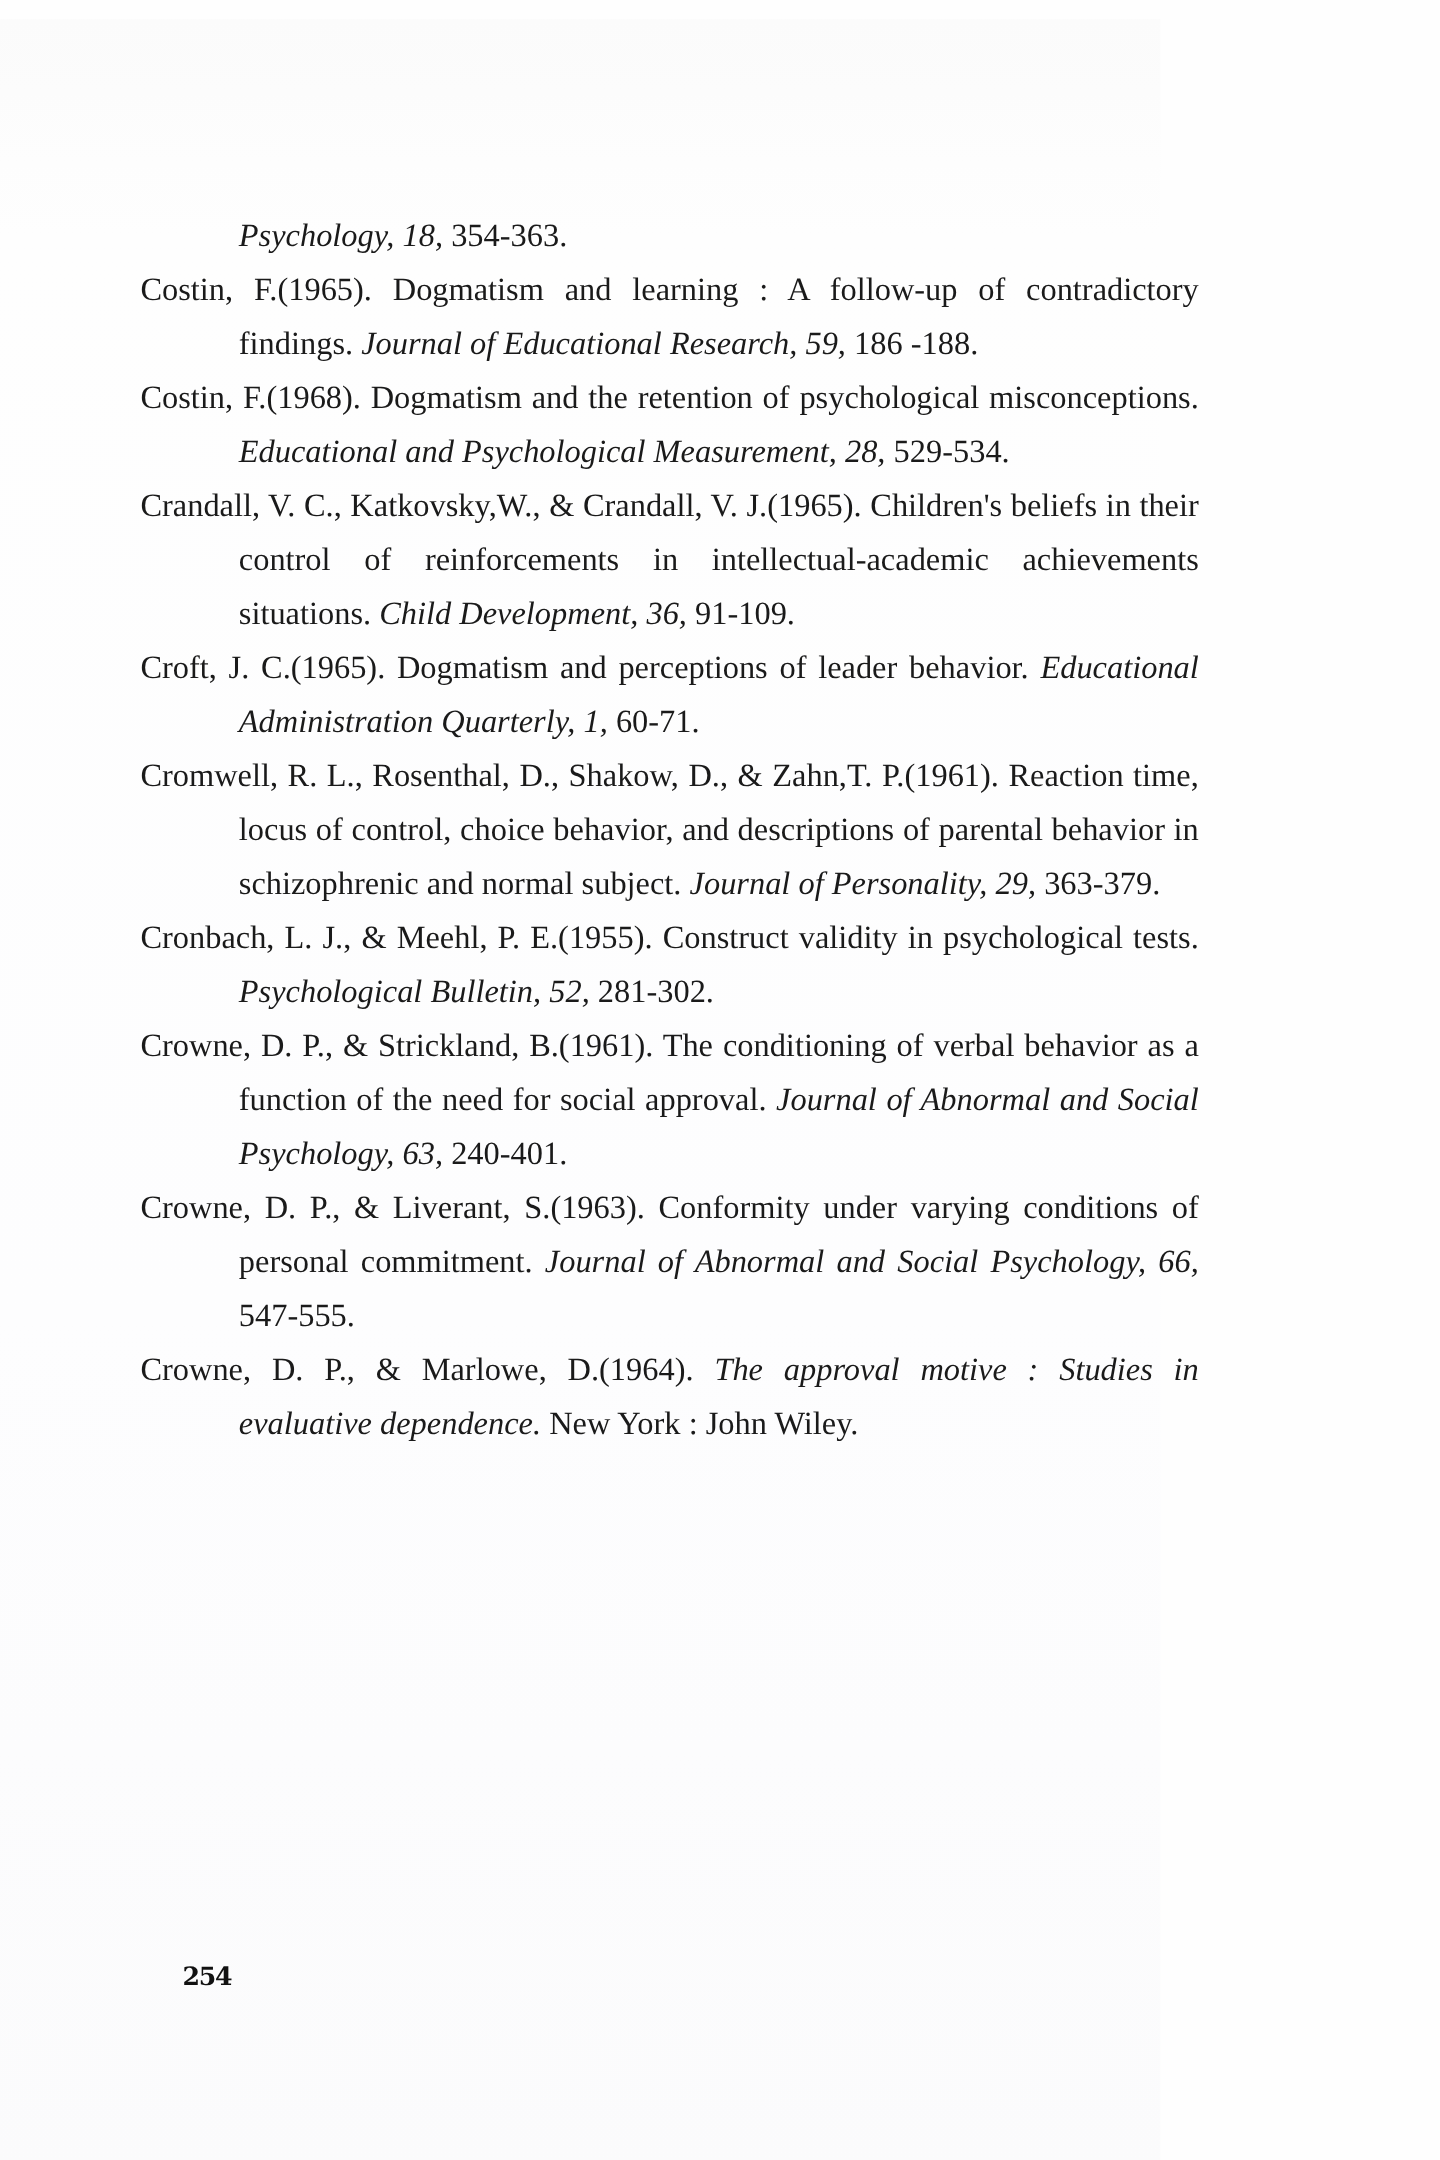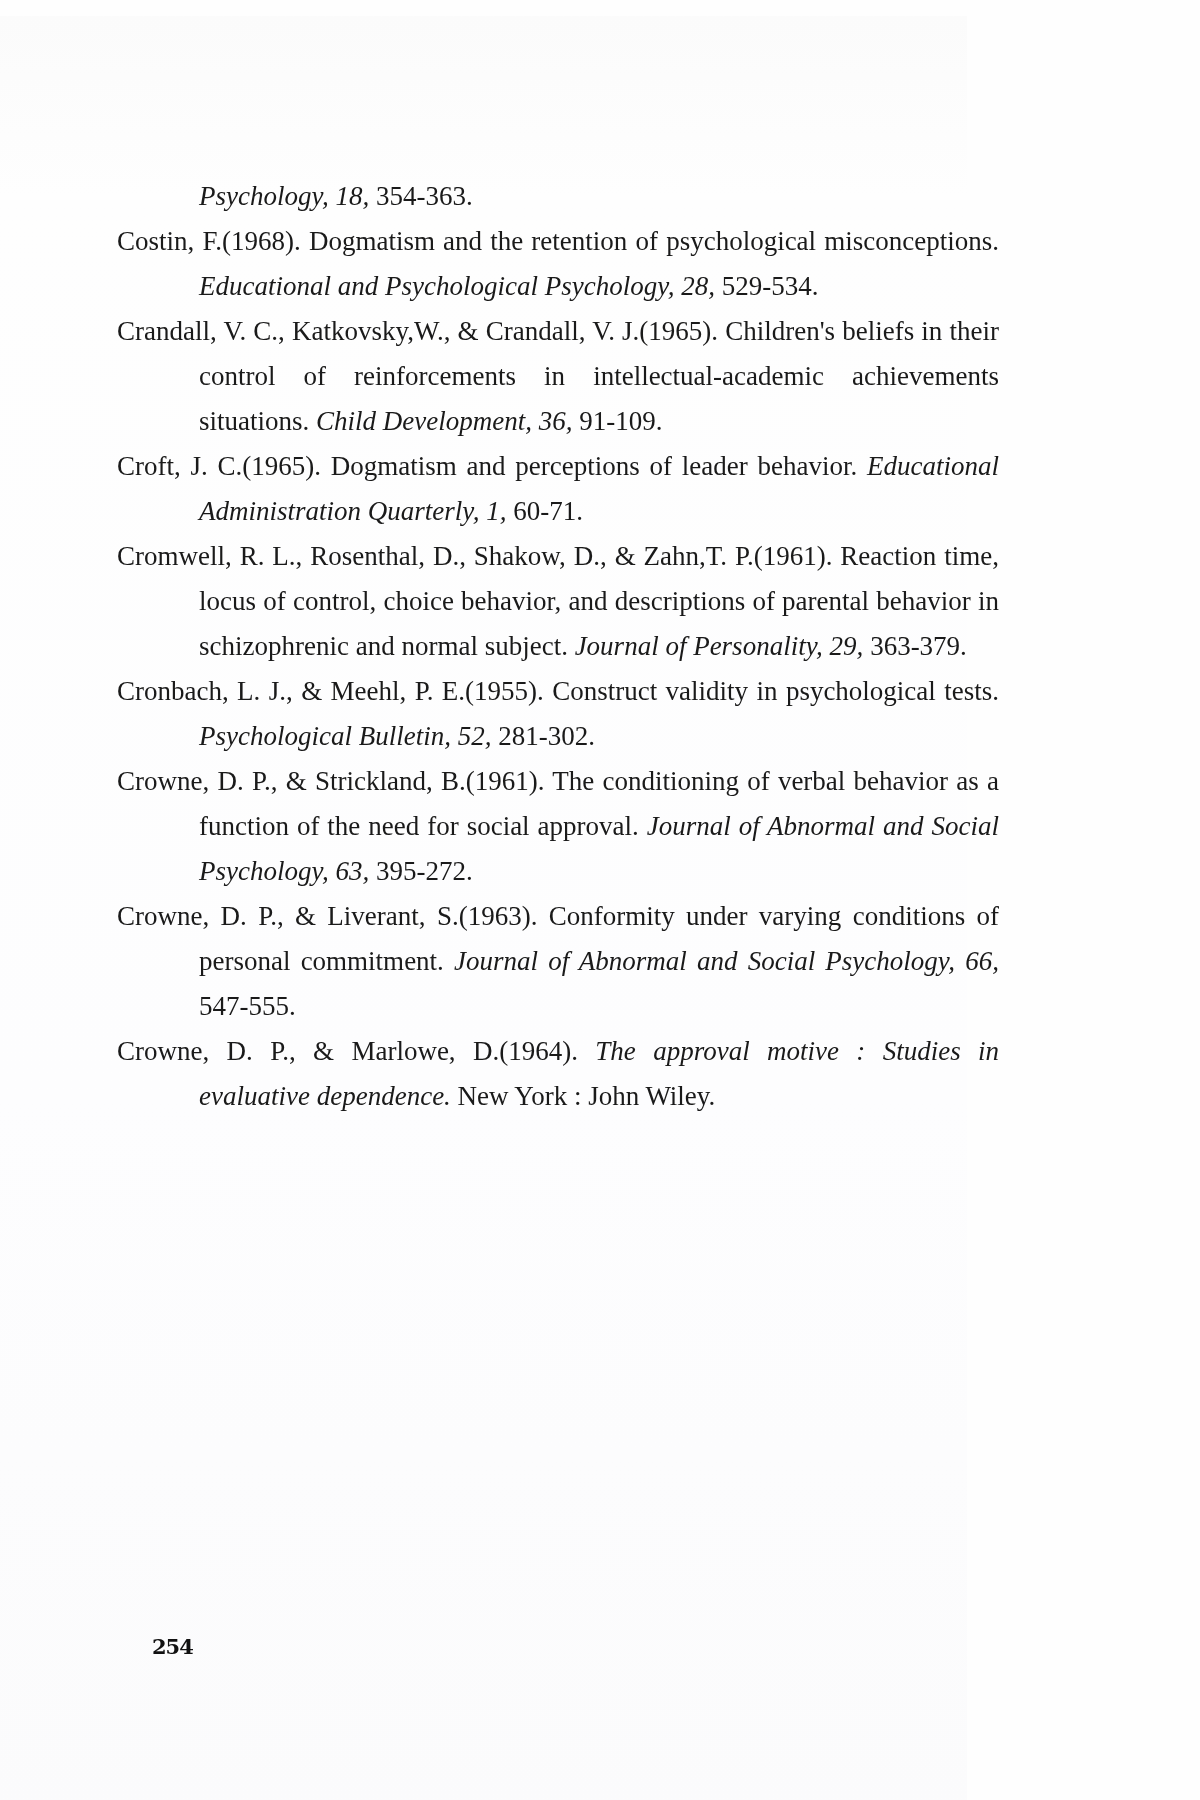"Costin, F.(1965). Dogmatism and learning" p.ref { html: none -> <p><span>Costin, F.(1965). Dogmatism and learning : A follow-up of contradictory findings. </span><i>Journal of Educational Research, 59,</i><span> 186 -188.</span></p> }
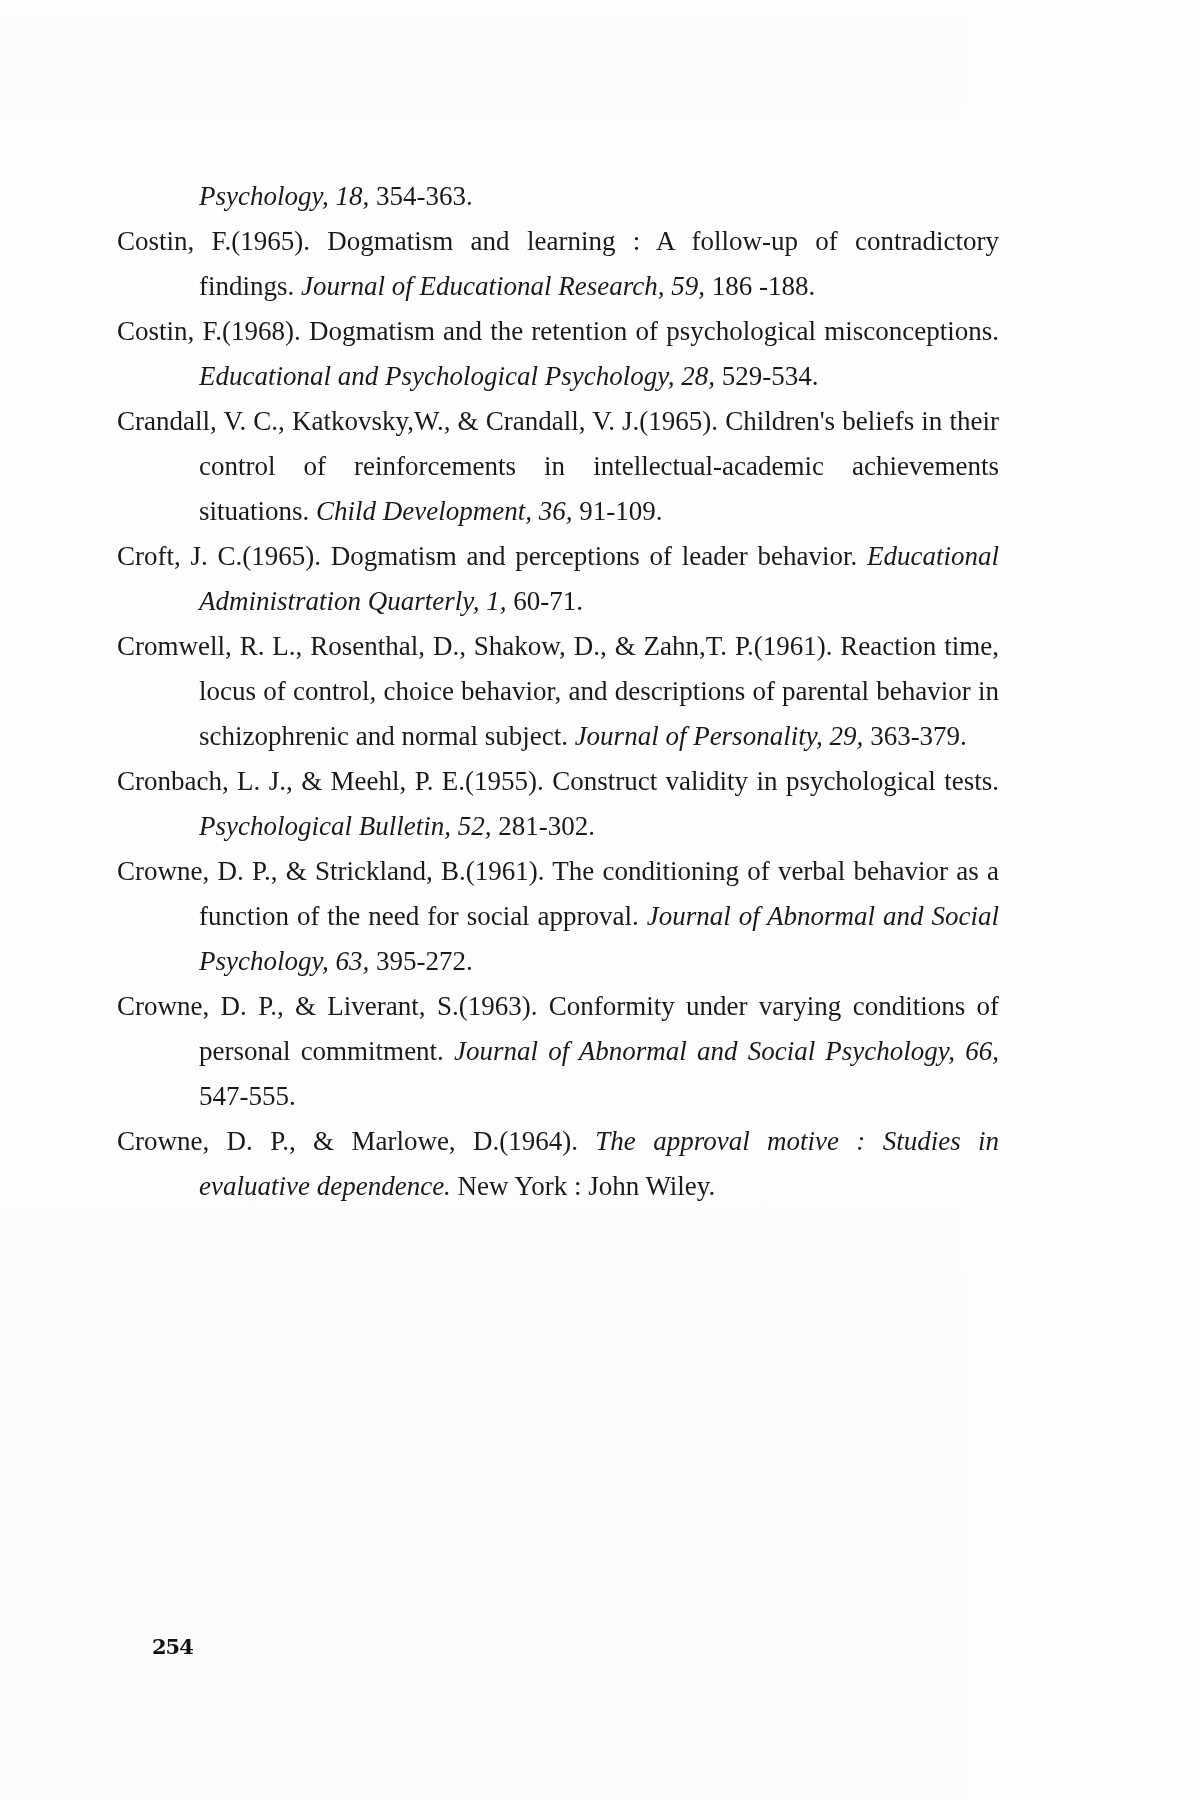"Educational and Psychological" i { text: Psychology -> Measurement }
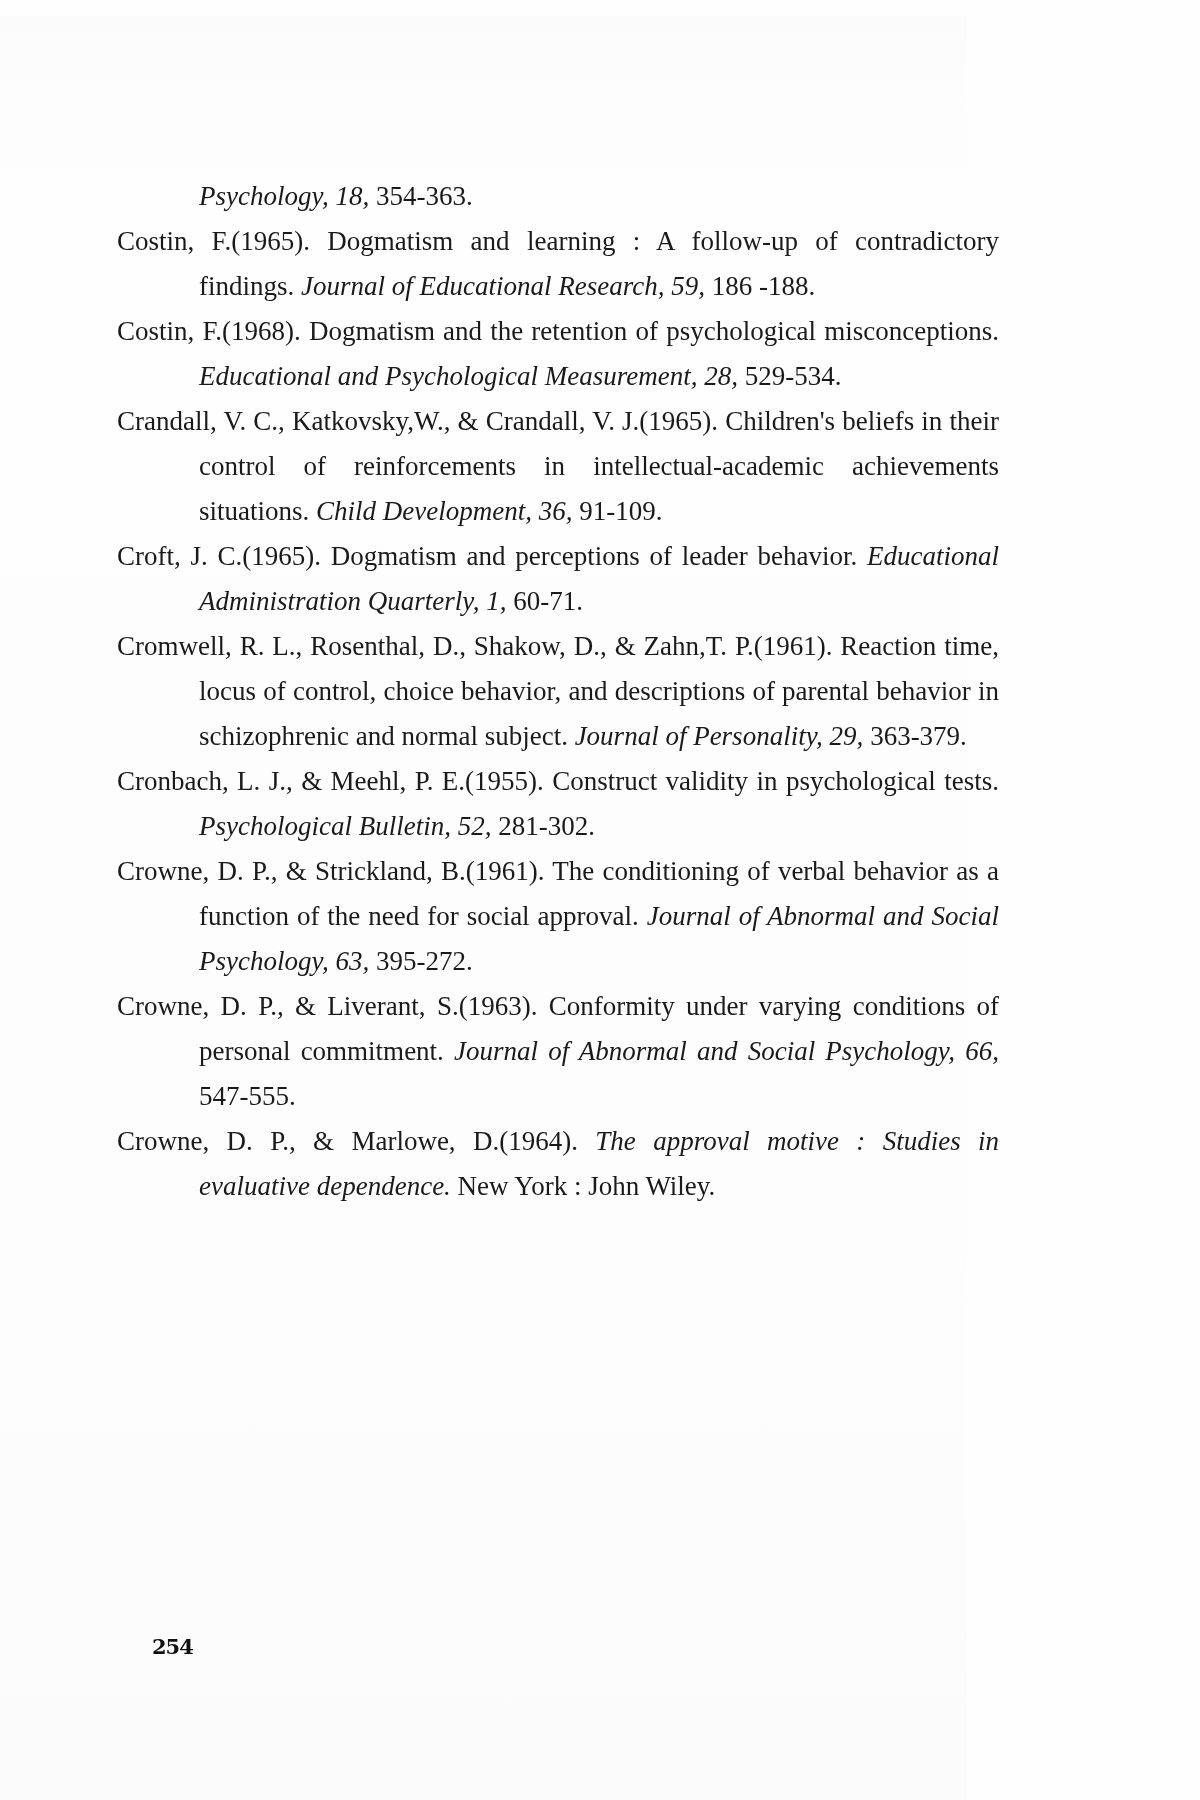"395-272." span { text: 395-272 -> 240-401 }
